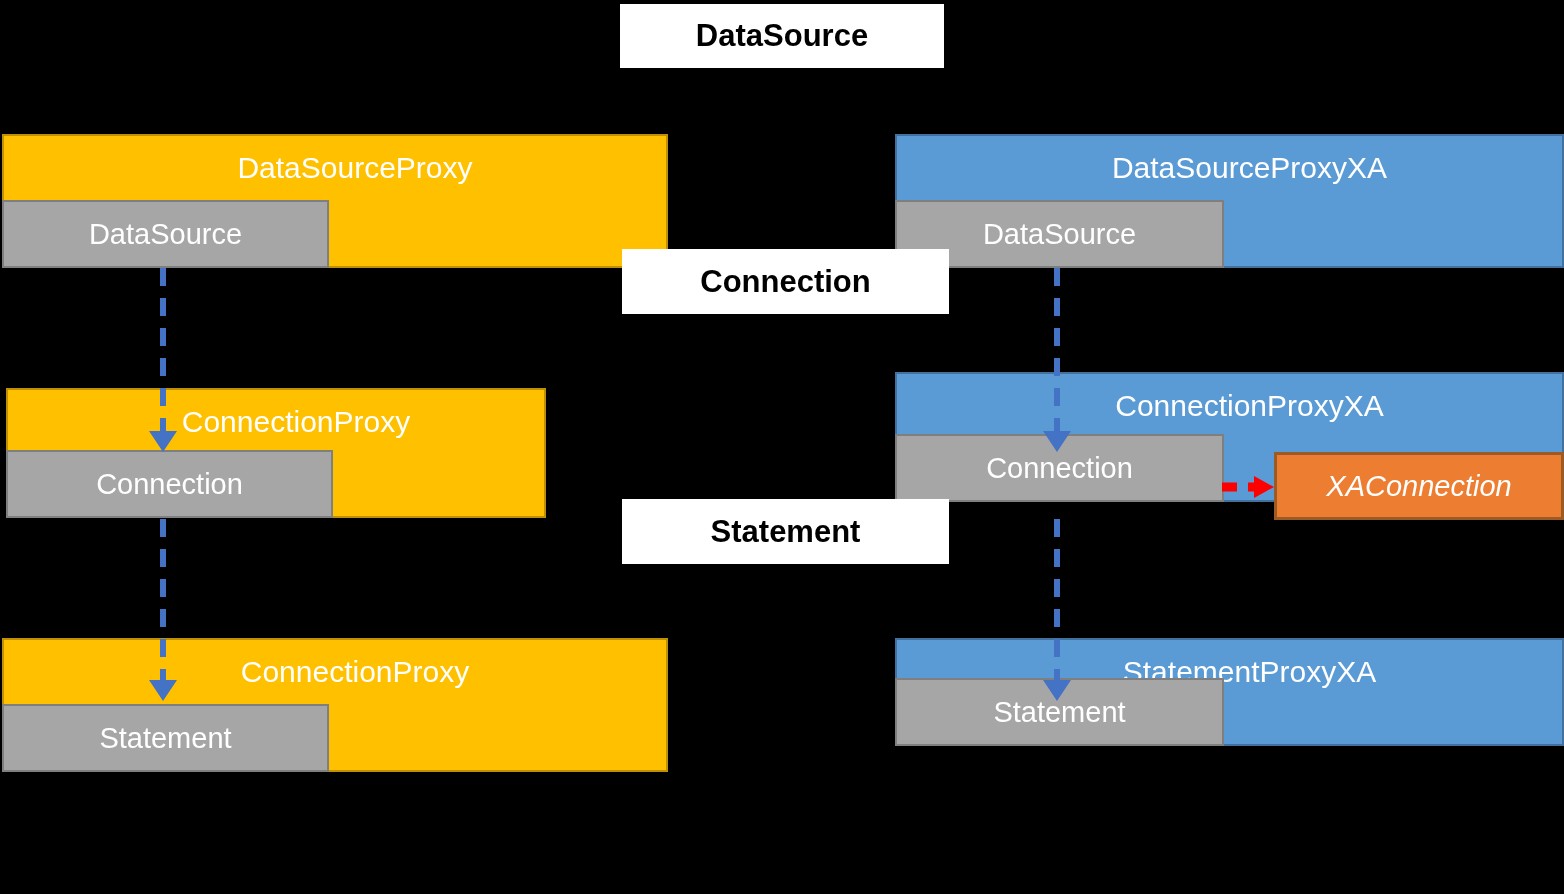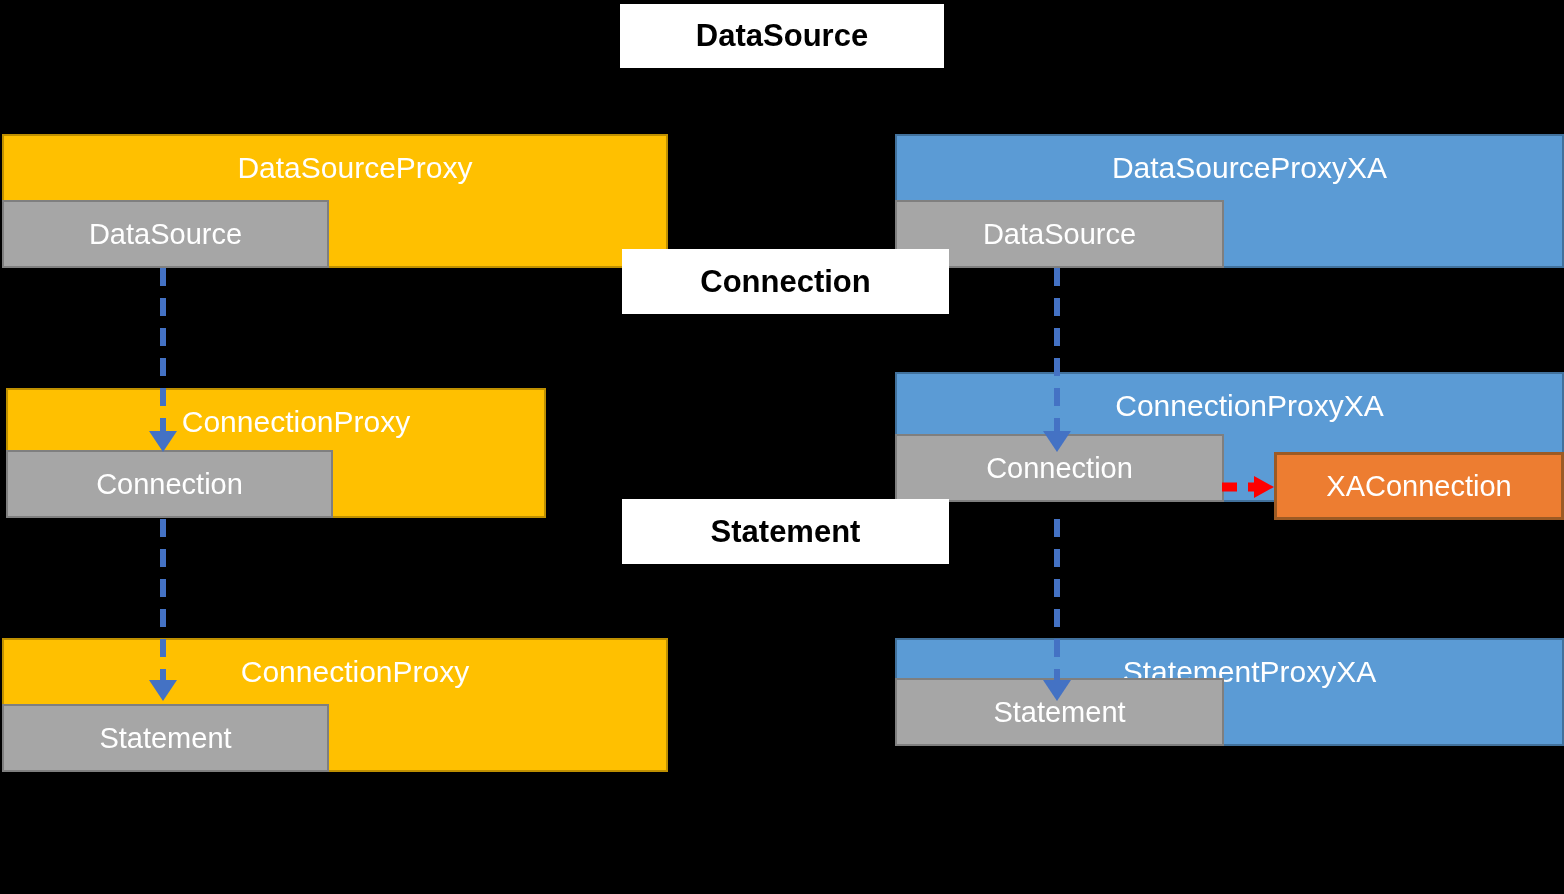"XAConnection" .xa-box { font-style: none -> italic }
